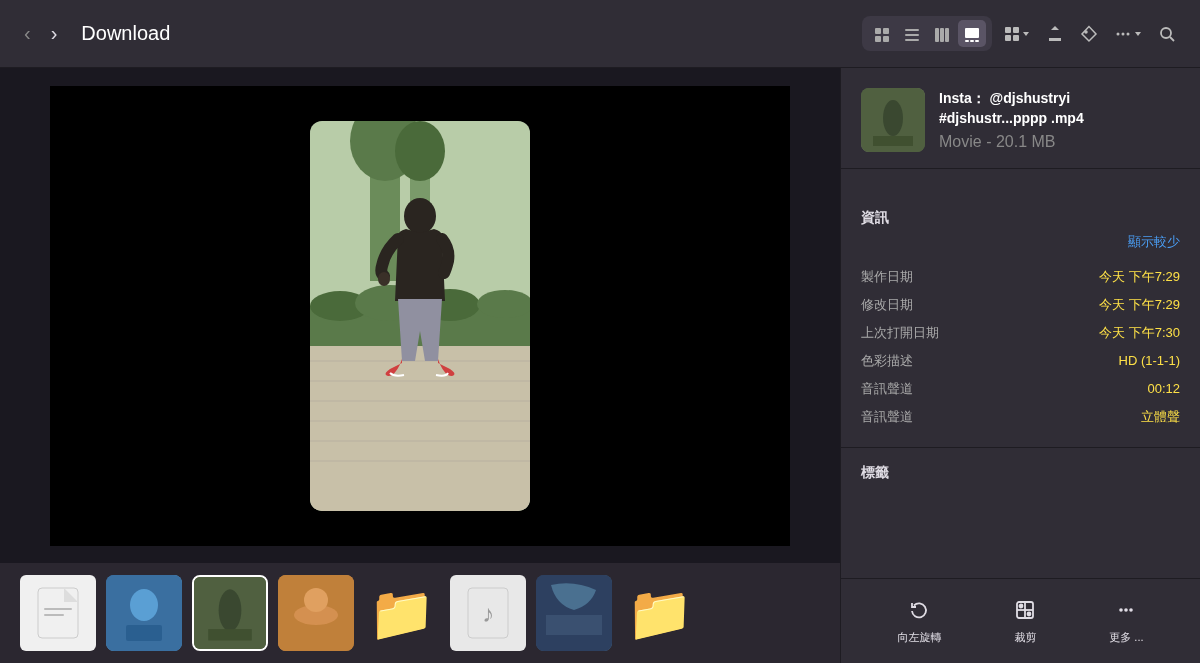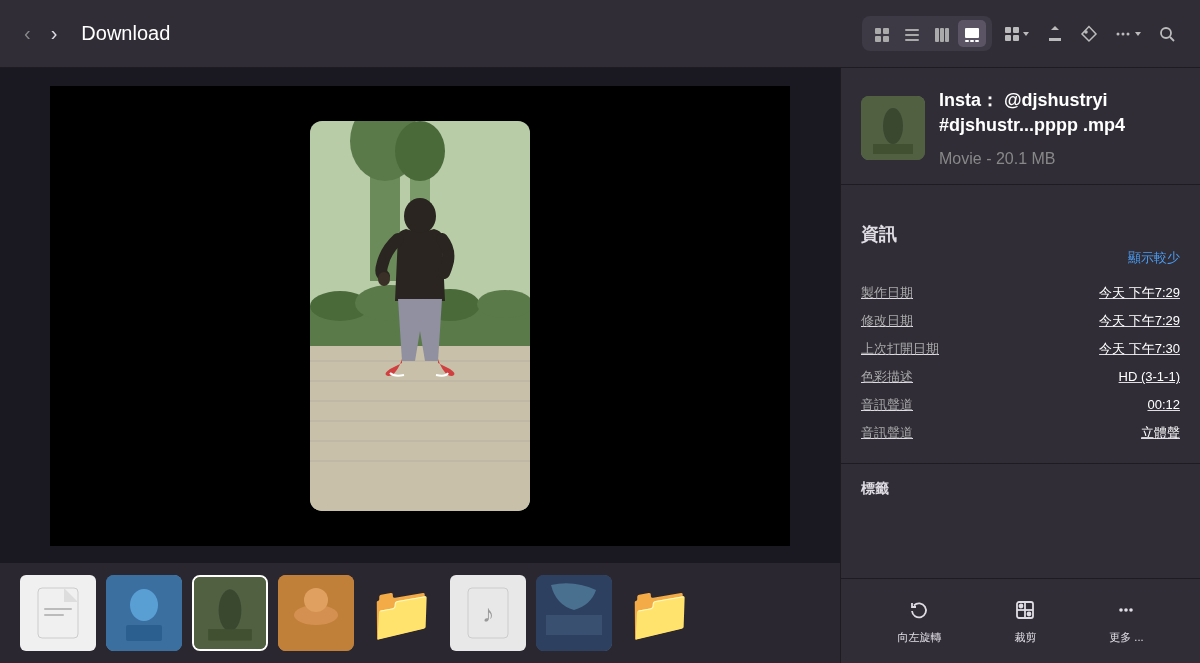"Insta： @djshustryi" .file-name { font-size: 18px -> 14px; margin-bottom: 12px -> 4px }
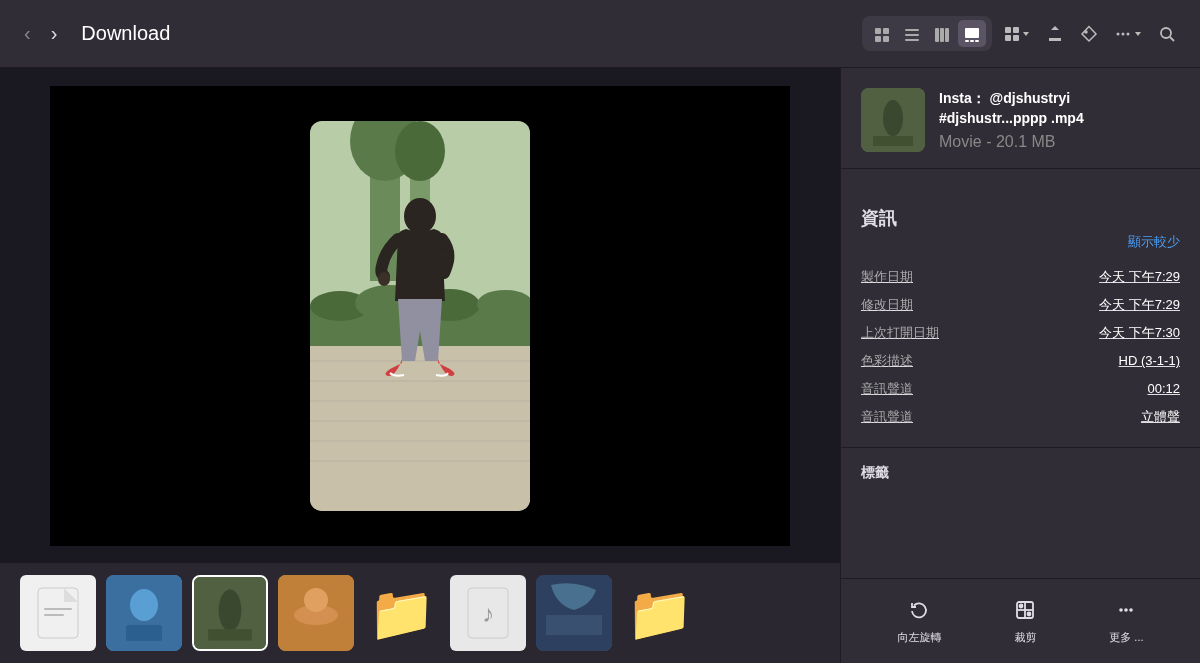"資訊" .info-label { font-size: 18px -> 14px }
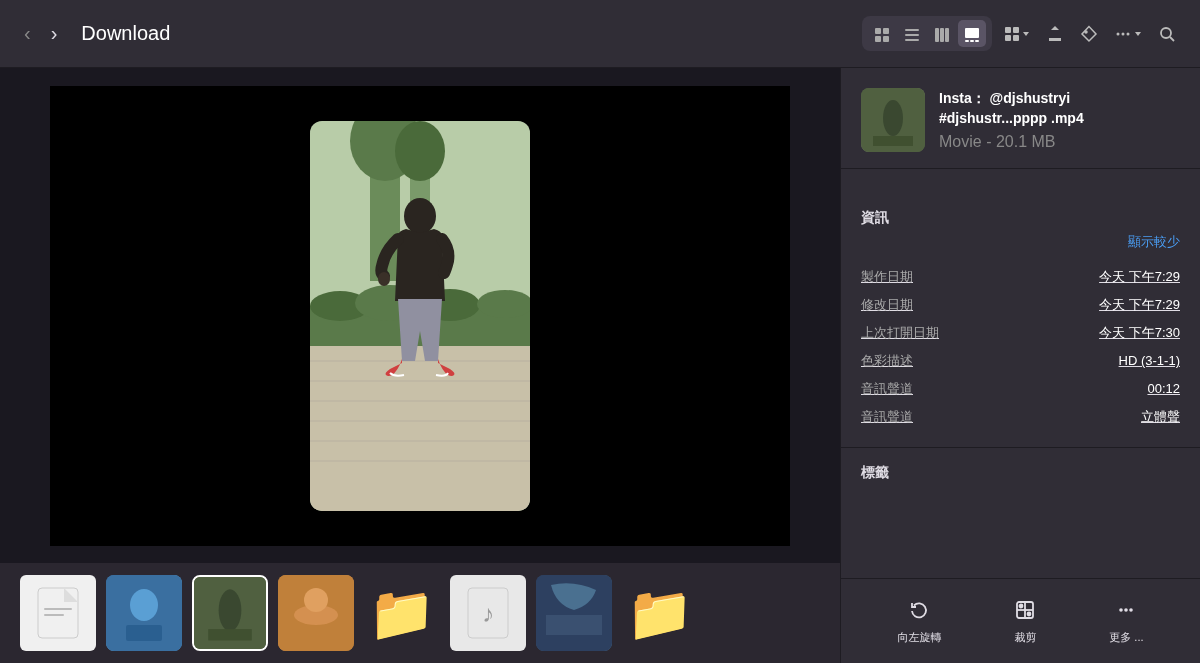"製作日期" .info-row { text-decoration: underline -> none }
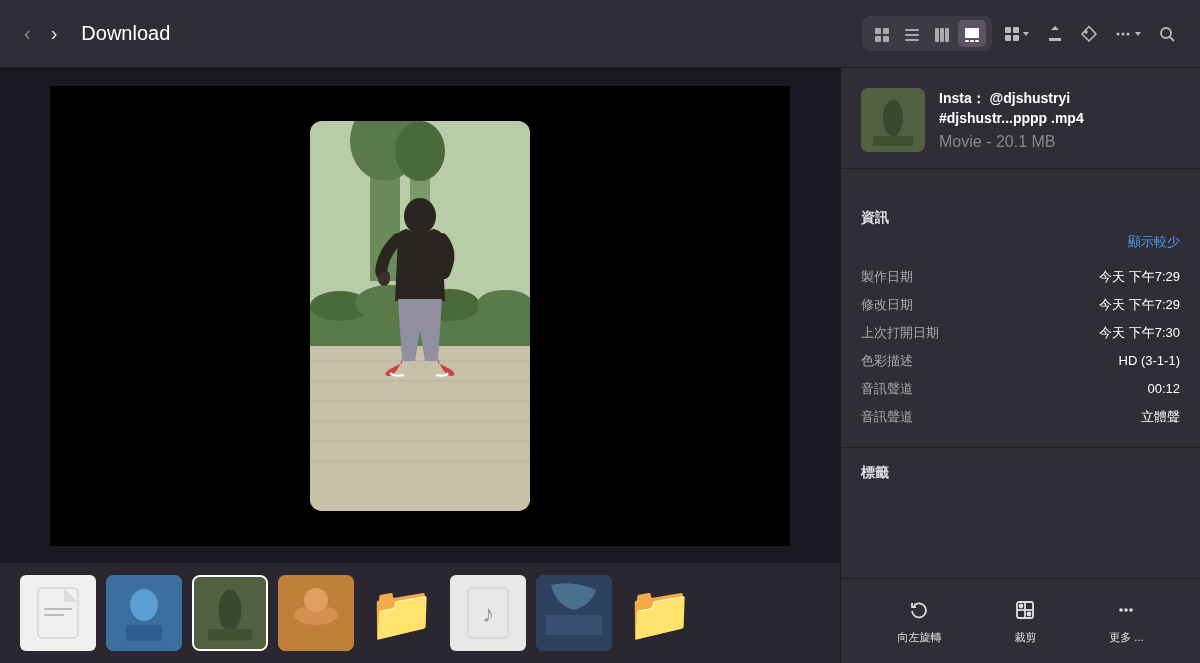"今天 下午7:29" .info-val { color: #ffffff -> #fde047 }
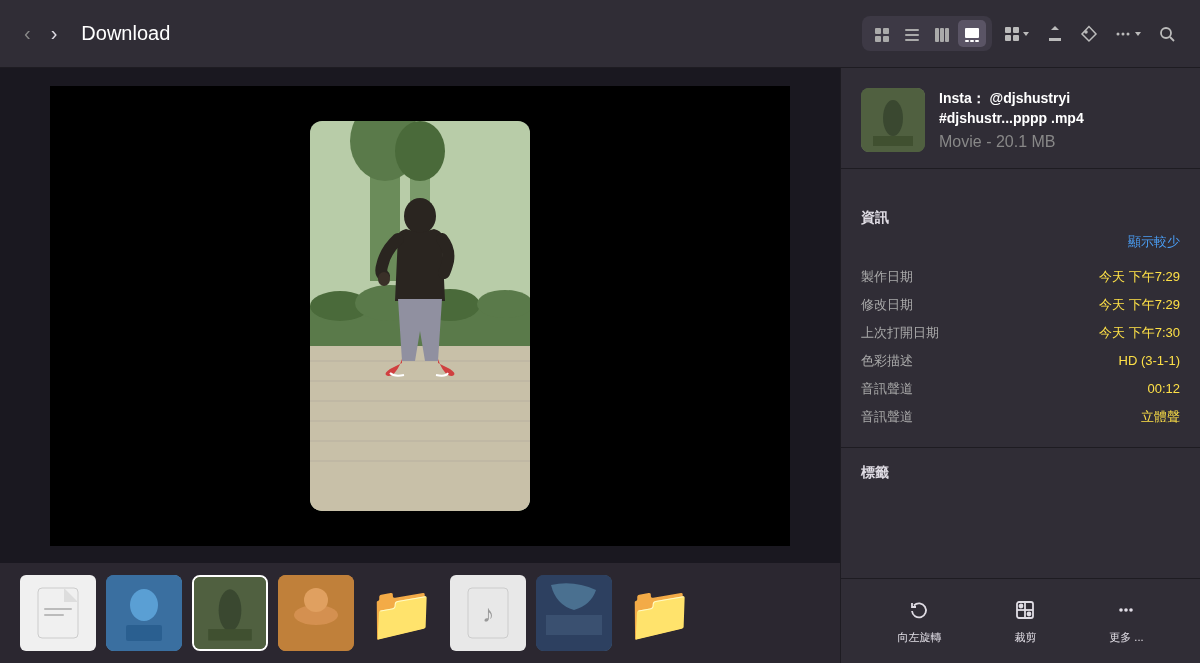"HD (3-1-1)" span.info-val { text: 3-1-1 -> 1-1-1 }
